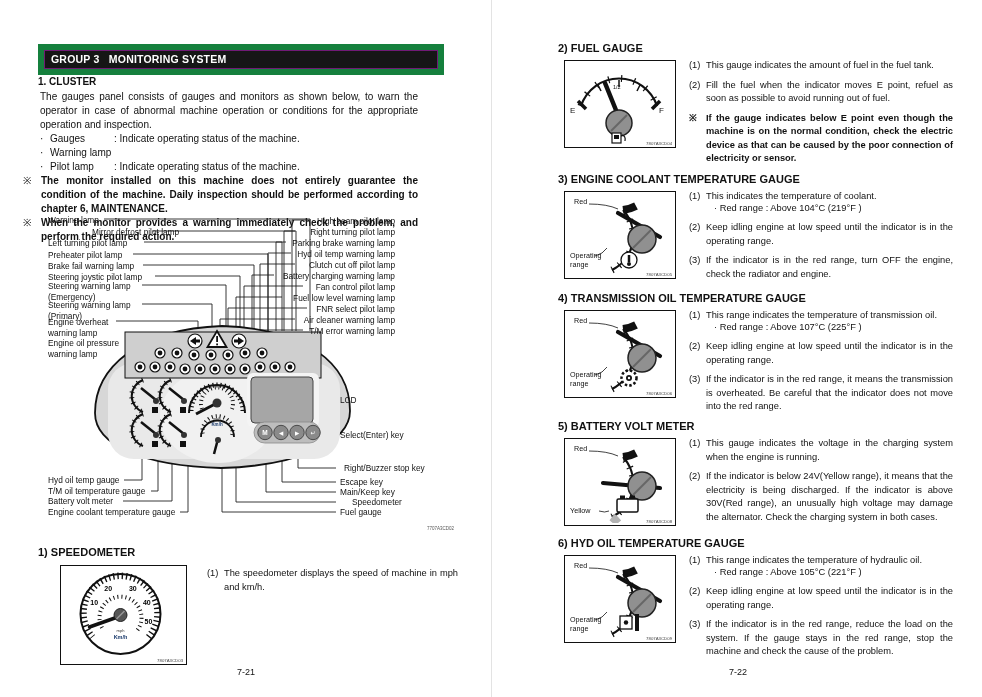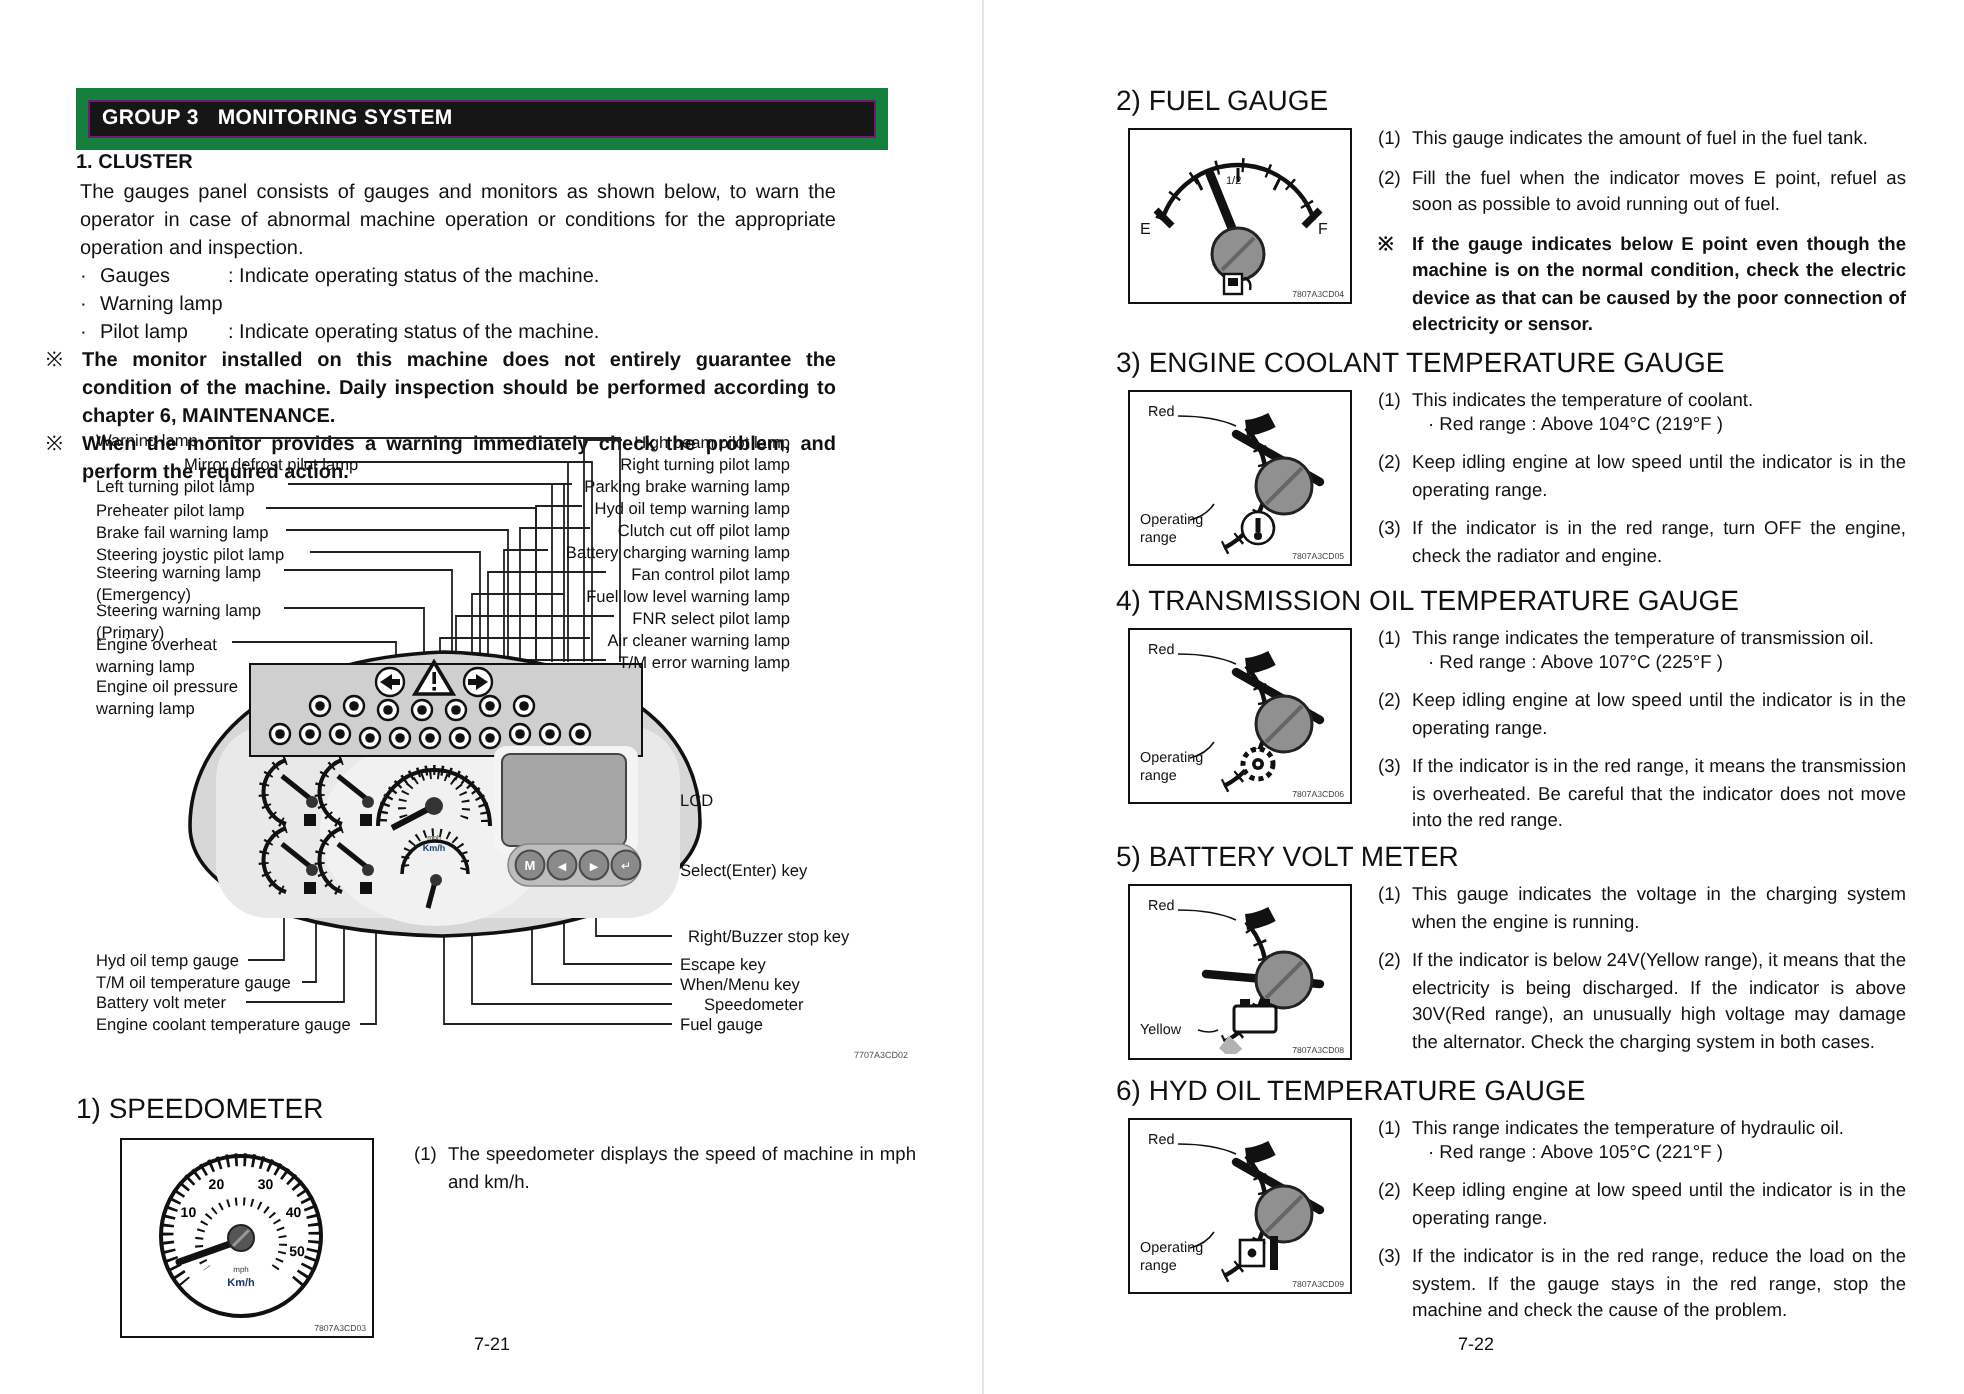"2) FUEL GAUGE" .sub-heading { font-size: 14px -> 11px; font-weight: normal -> bold }
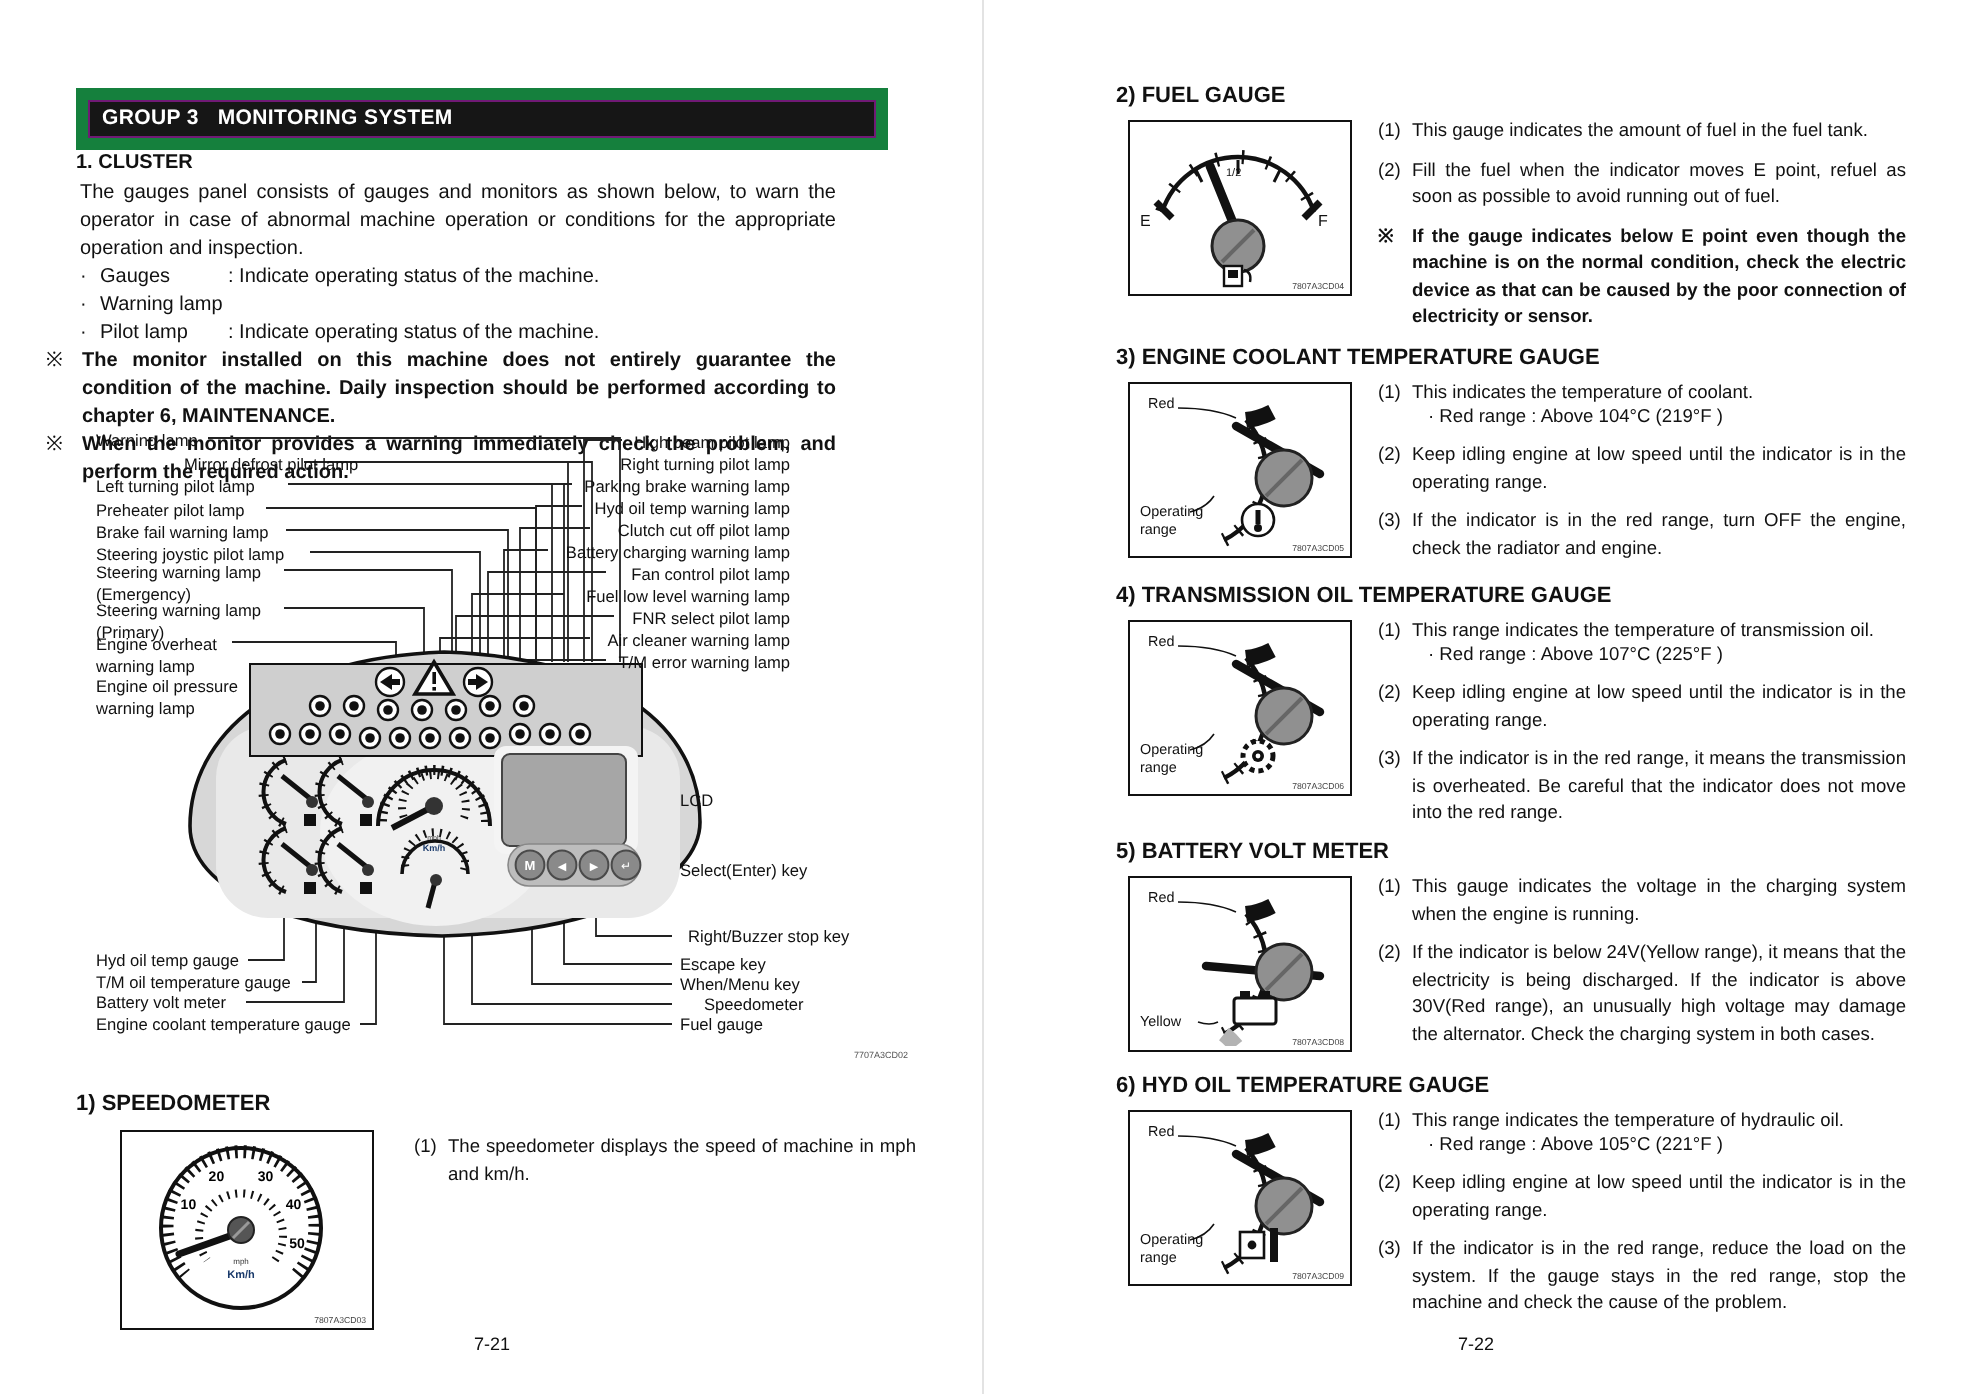"When/Menu key" div.dlab { text: When/Menu -> Main/Keep }
